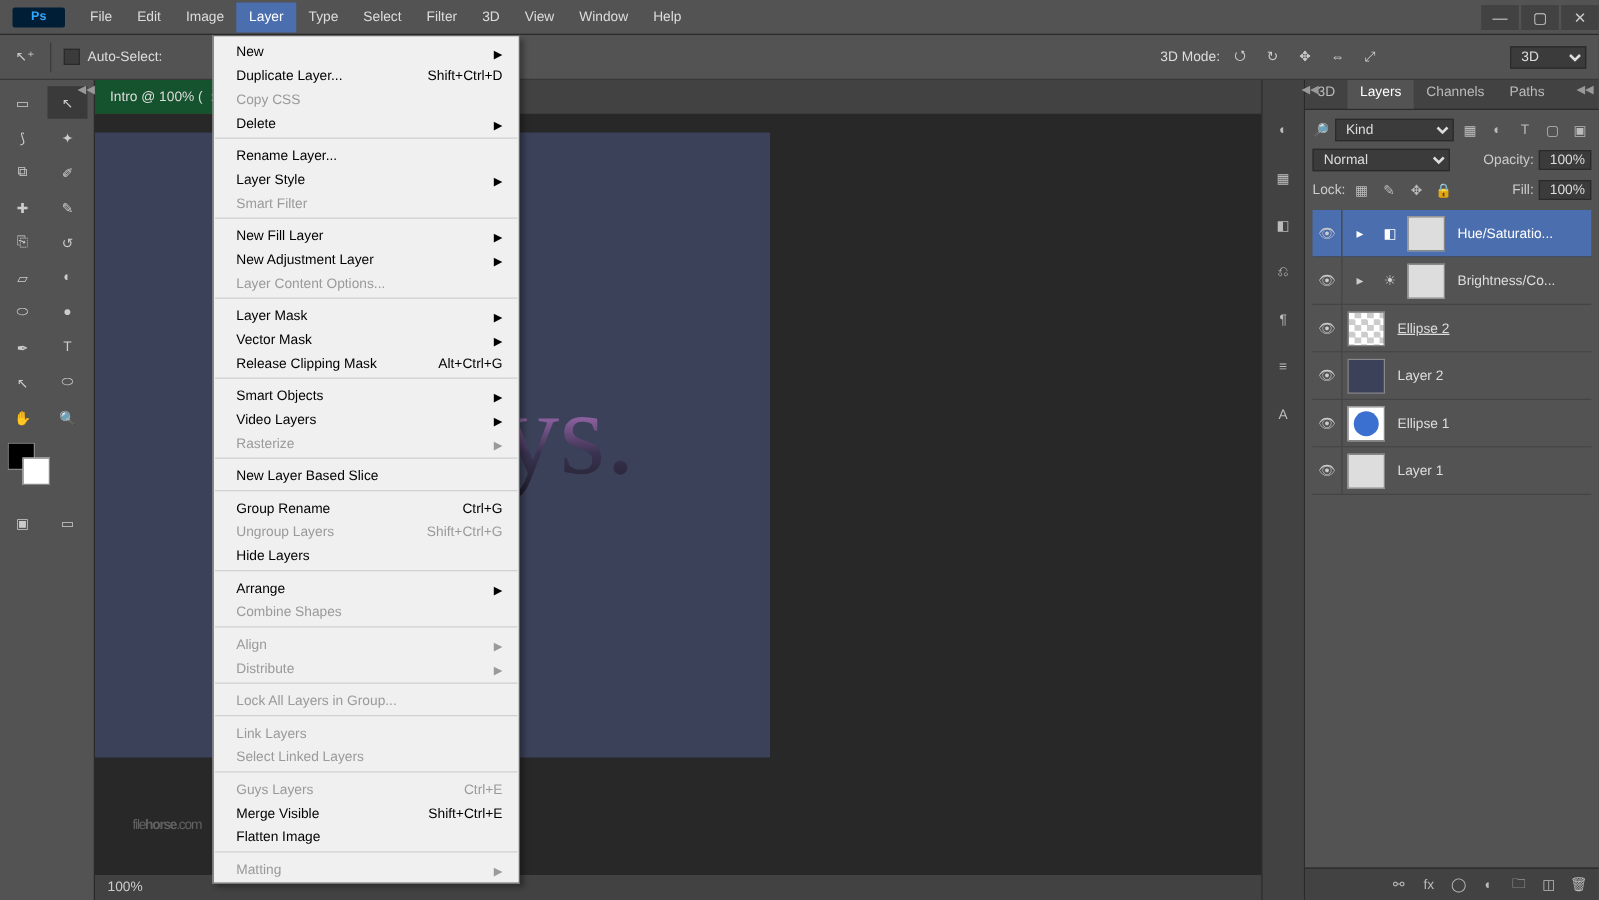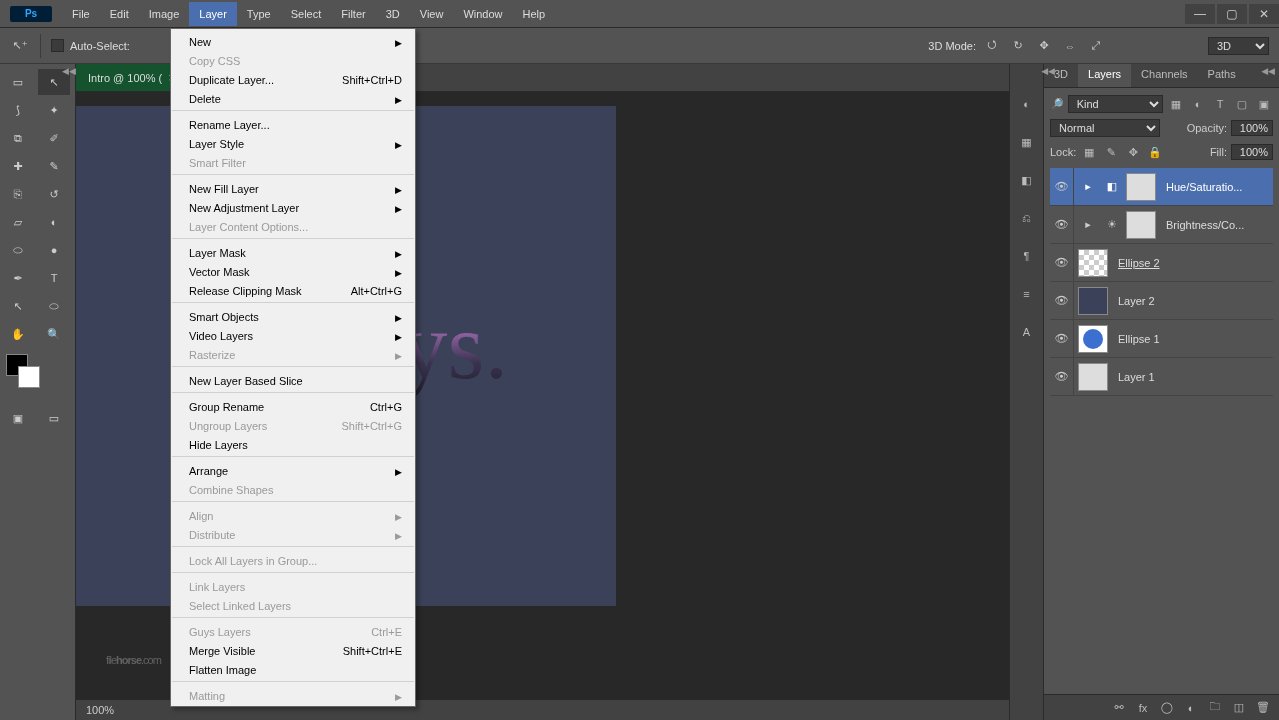"Copy CSS" div.mi { order: before "Duplicate Layer..." -> after "Duplicate Layer..." }
